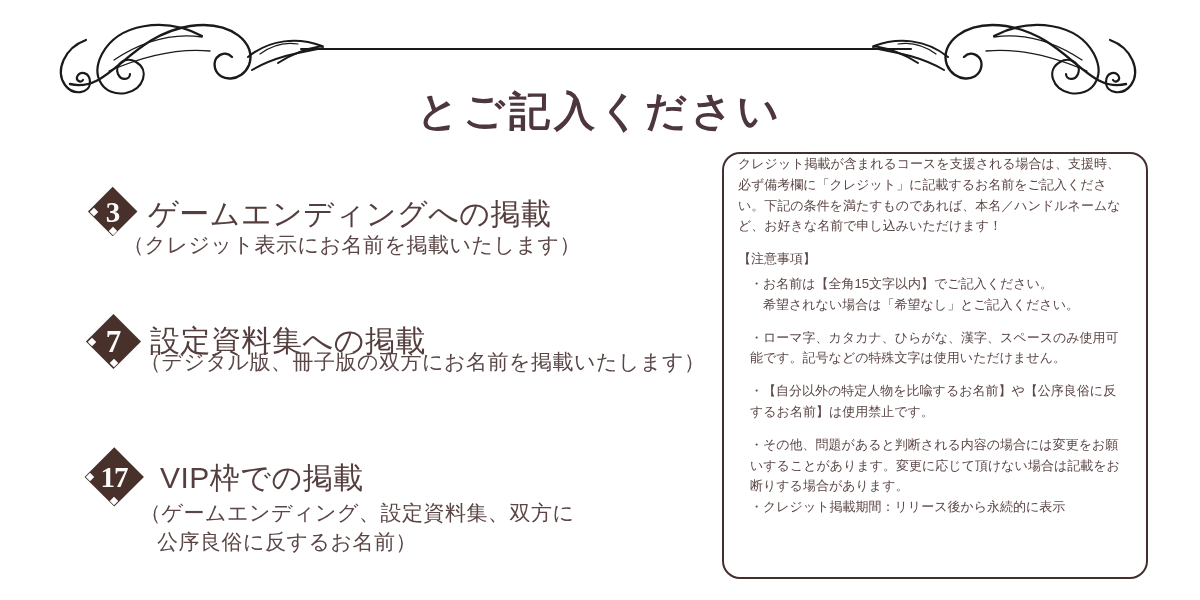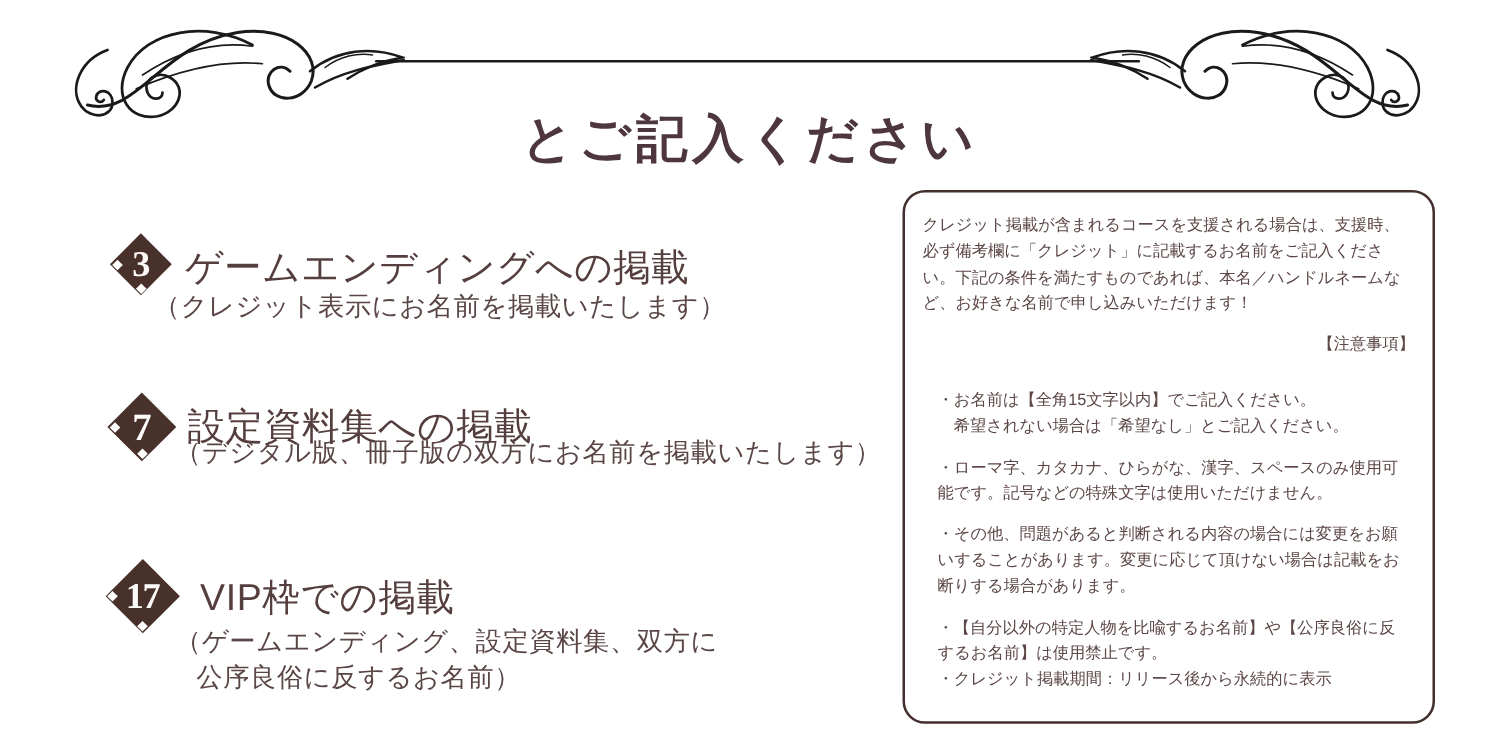"クレジット掲載が含まれるコースを支援される場合は、支援時、必ず備考欄に「クレジッ" .notes-box { padding: 16px 14px -> 0 14px }
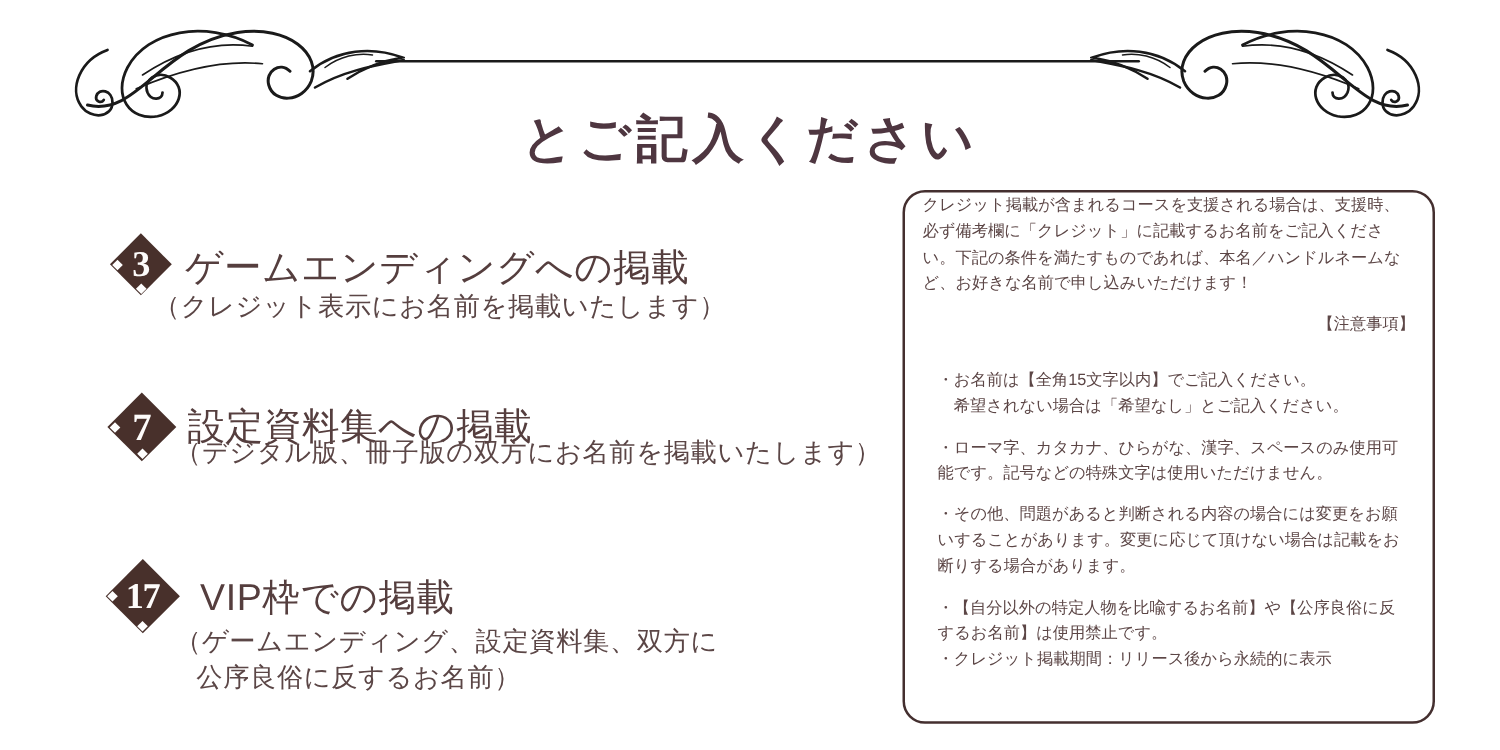"【注意事項】" .notes-heading { margin: 0 0 24px -> 0 0 4px; text-align: right -> left }
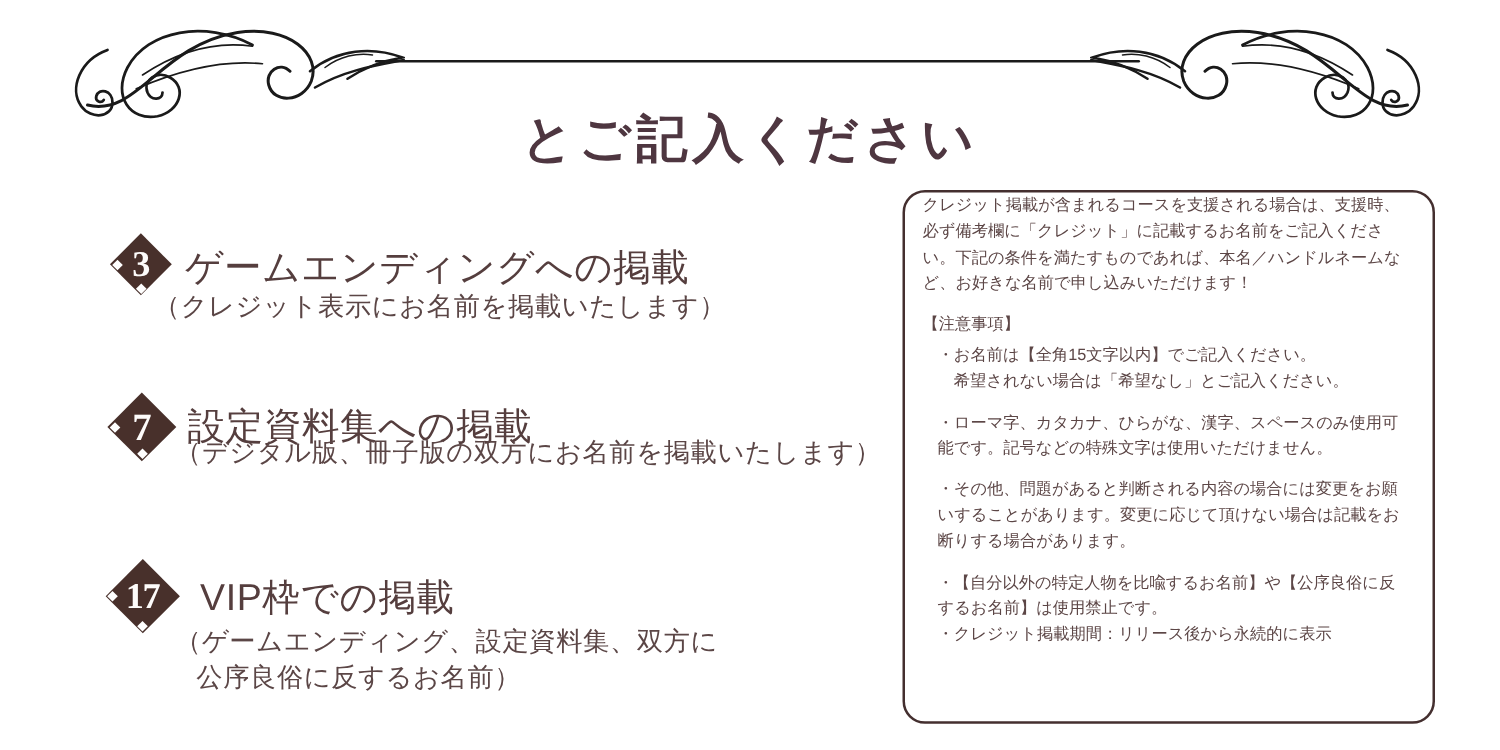"・その他、問題があると判断される内容の場合には変更をお願いすることがあります。変" p.bullet { order: before "・【自分以外の特定人物を比喩するお名前】や【公序良俗に反するお名前】は使用禁止で" -> after "・【自分以外の特定人物を比喩するお名前】や【公序良俗に反するお名前】は使用禁止で" }
